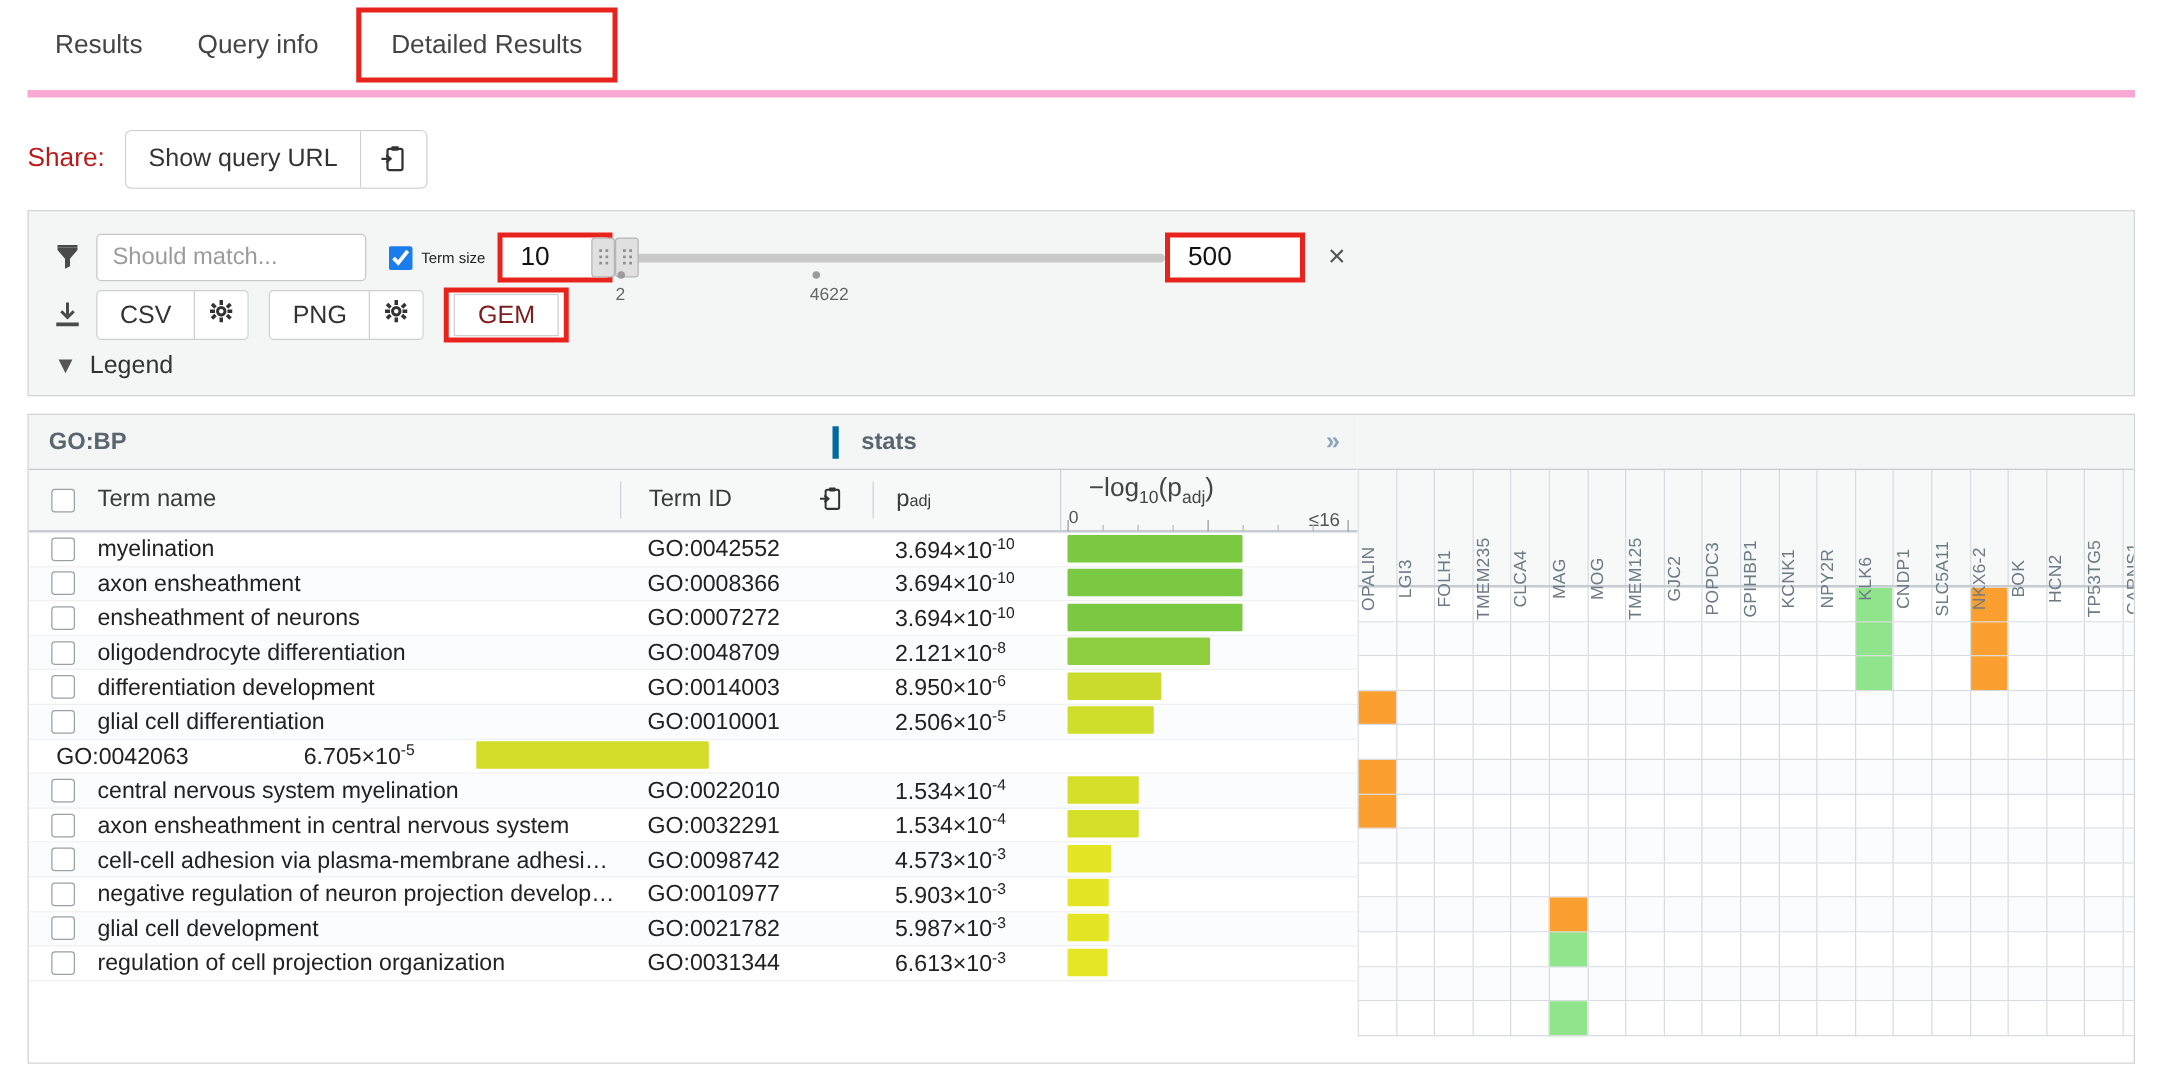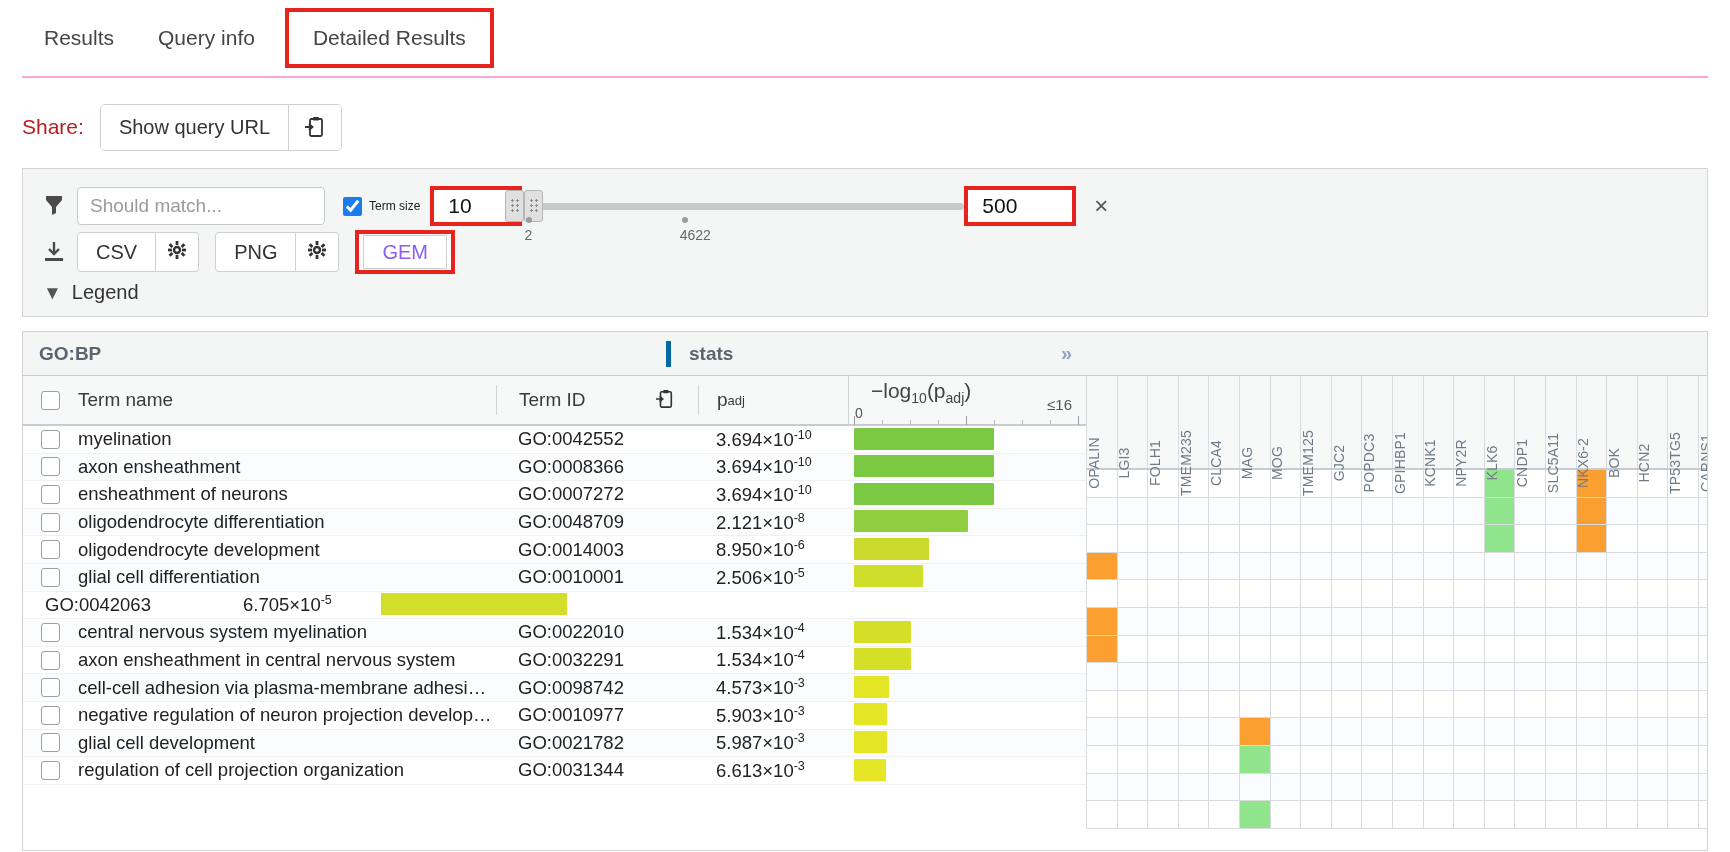"Results" .tabbar { border-bottom: 2px solid #f9a8d4 -> 6px solid #f9a8d4 }
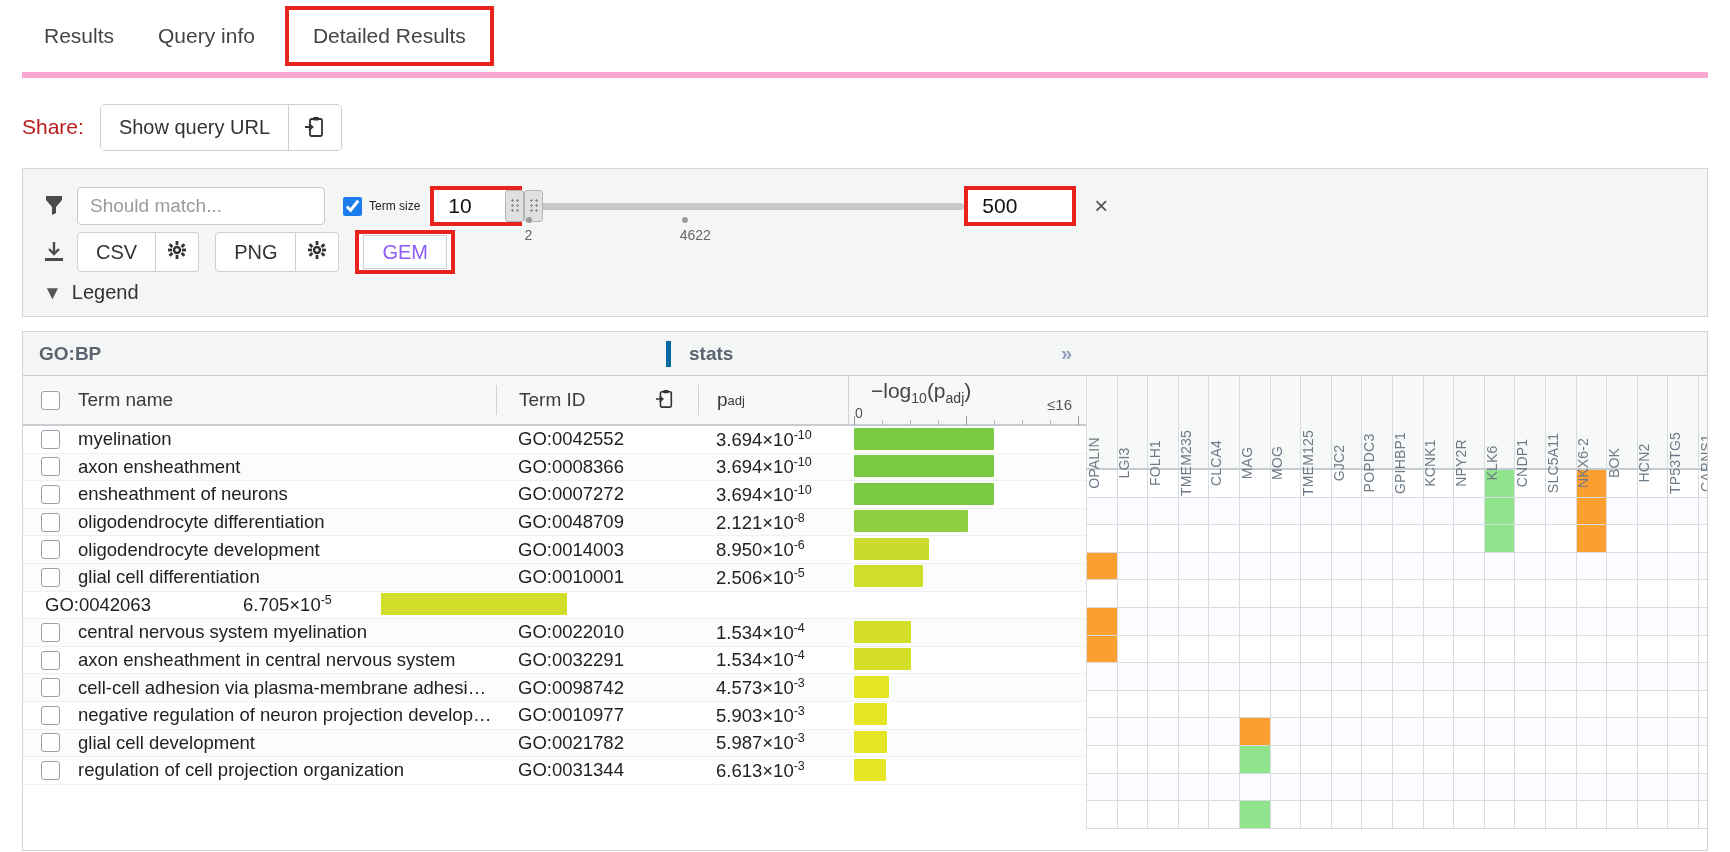"Should match..." .should-match { width: 248px -> 216px }
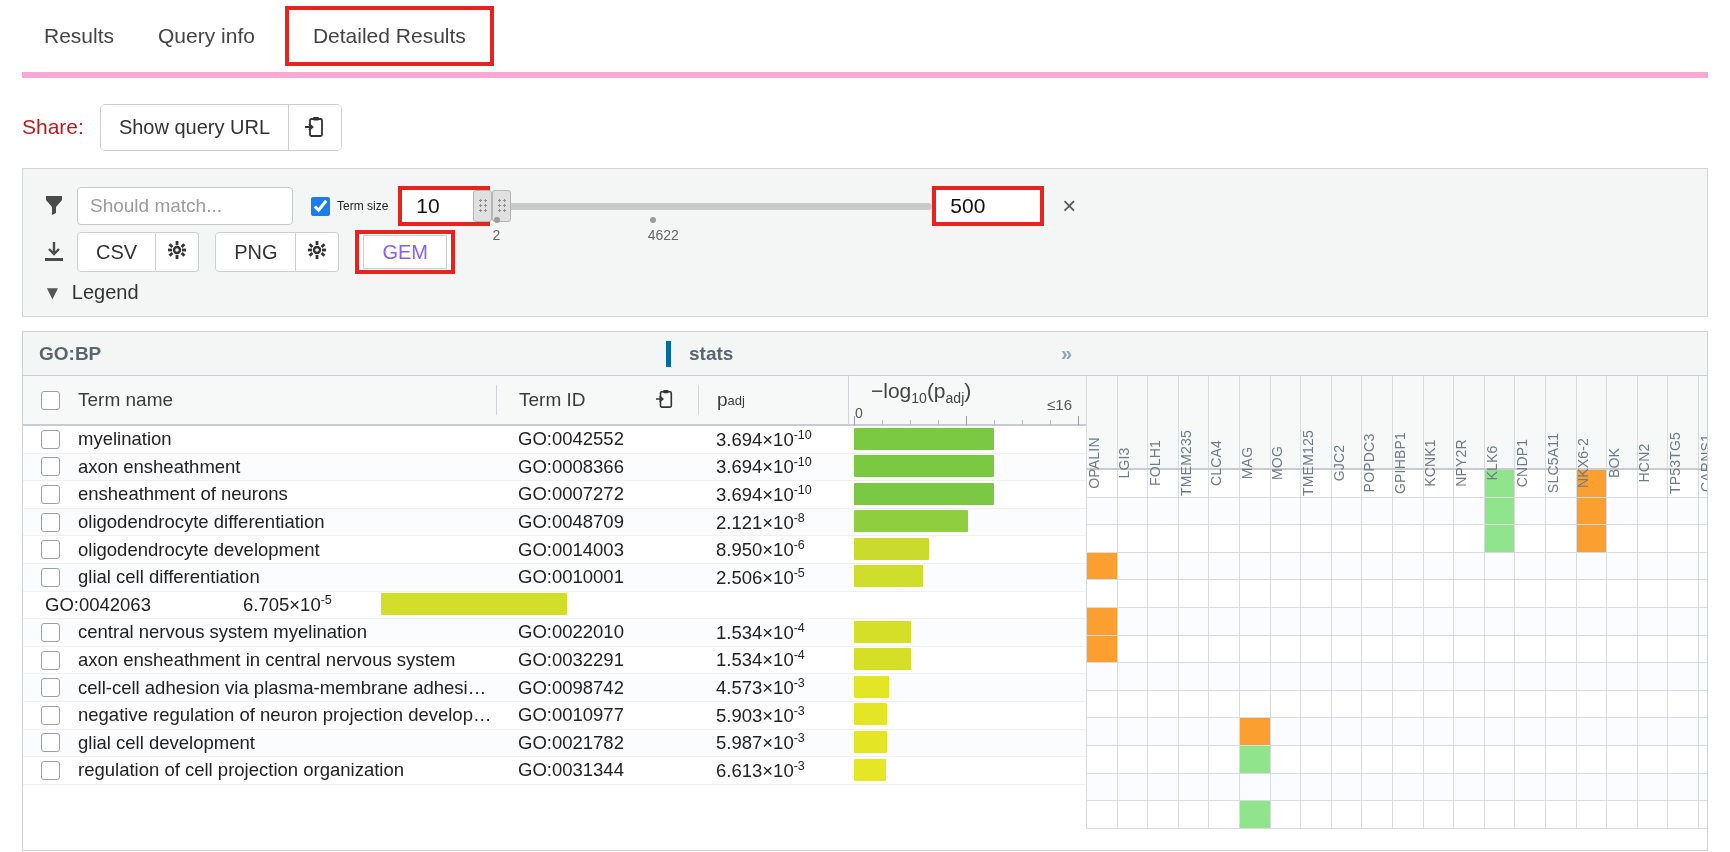"GEM" .gem-inner { color: #8b5cf6 -> #7f1d1d }
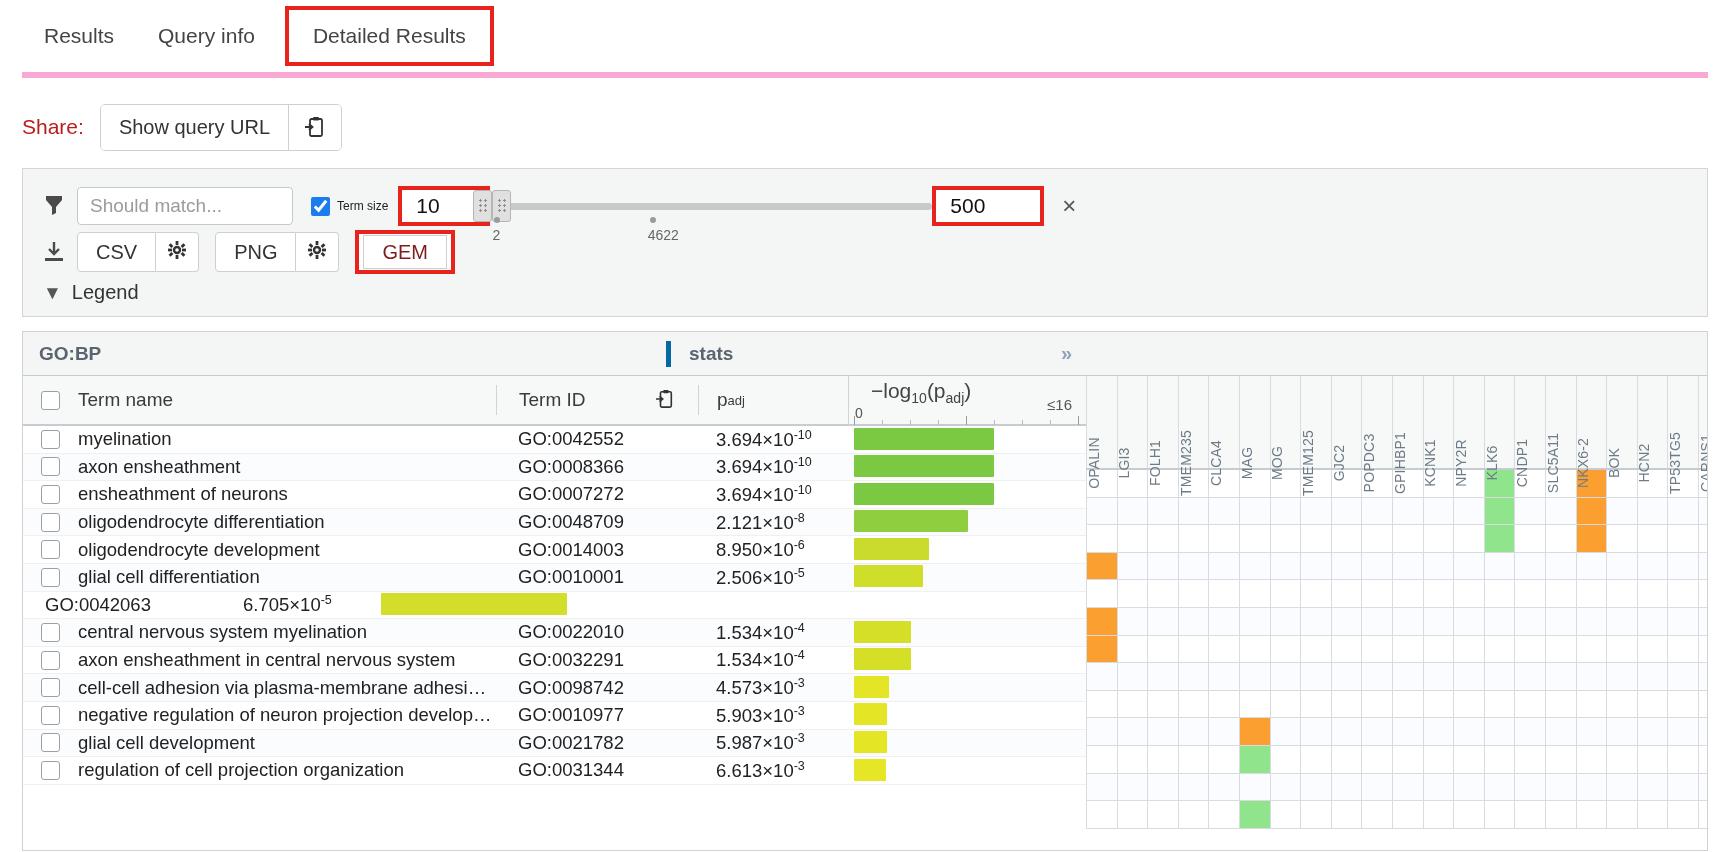"≤16" .axis-max { bottom: 12px -> 0 }
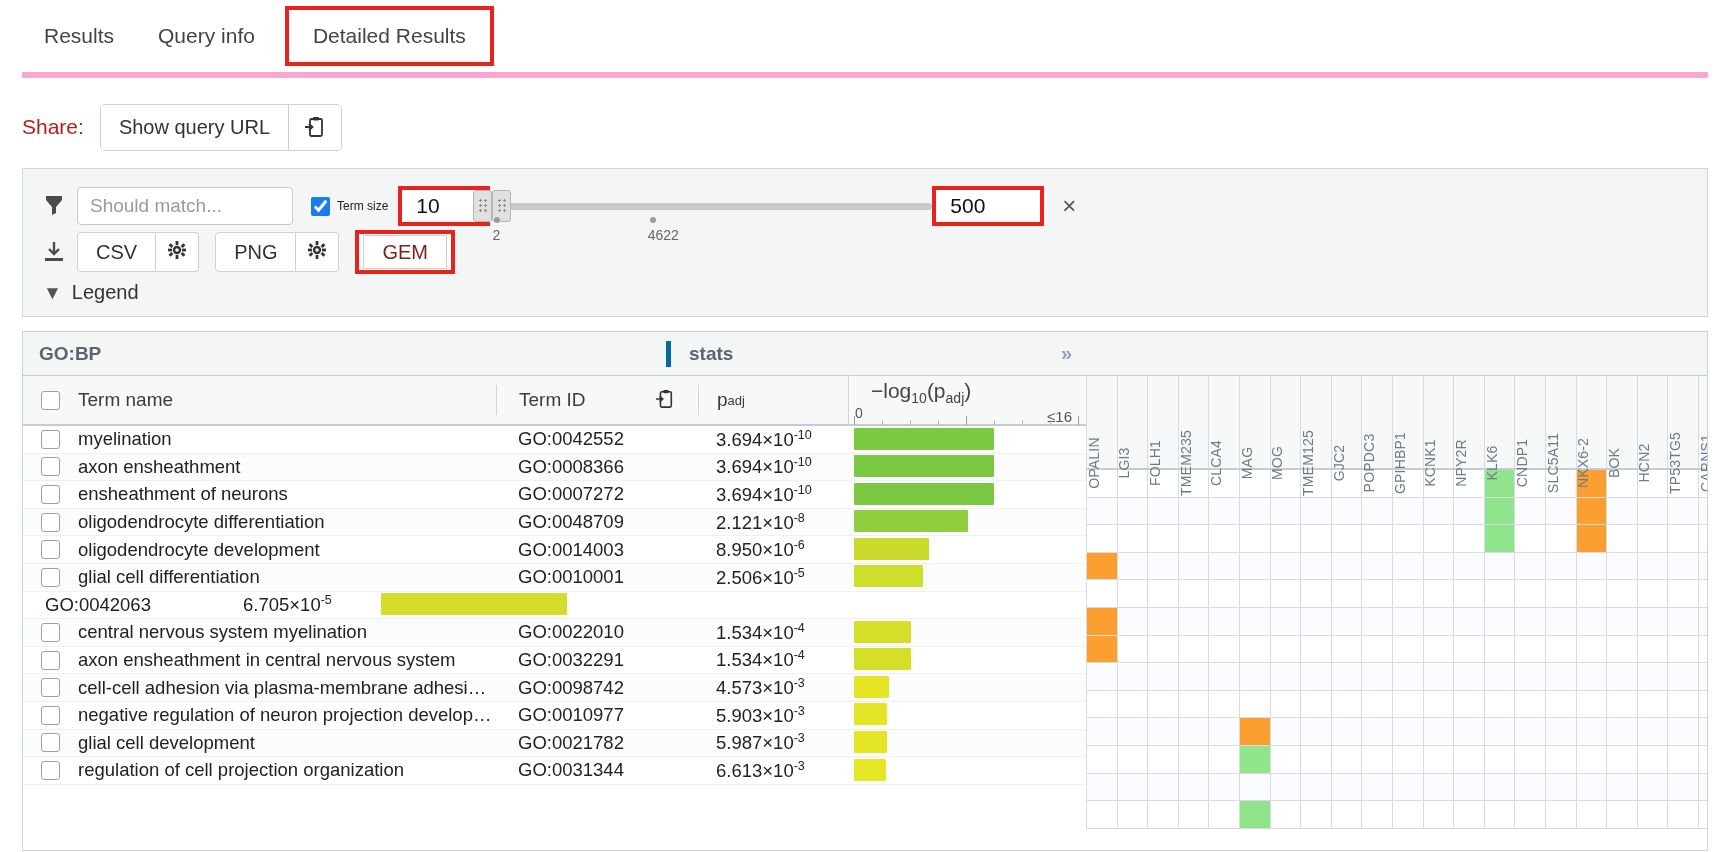"oligodendrocyte development" span.txt { text: oligodendrocyte -> differentiation }
